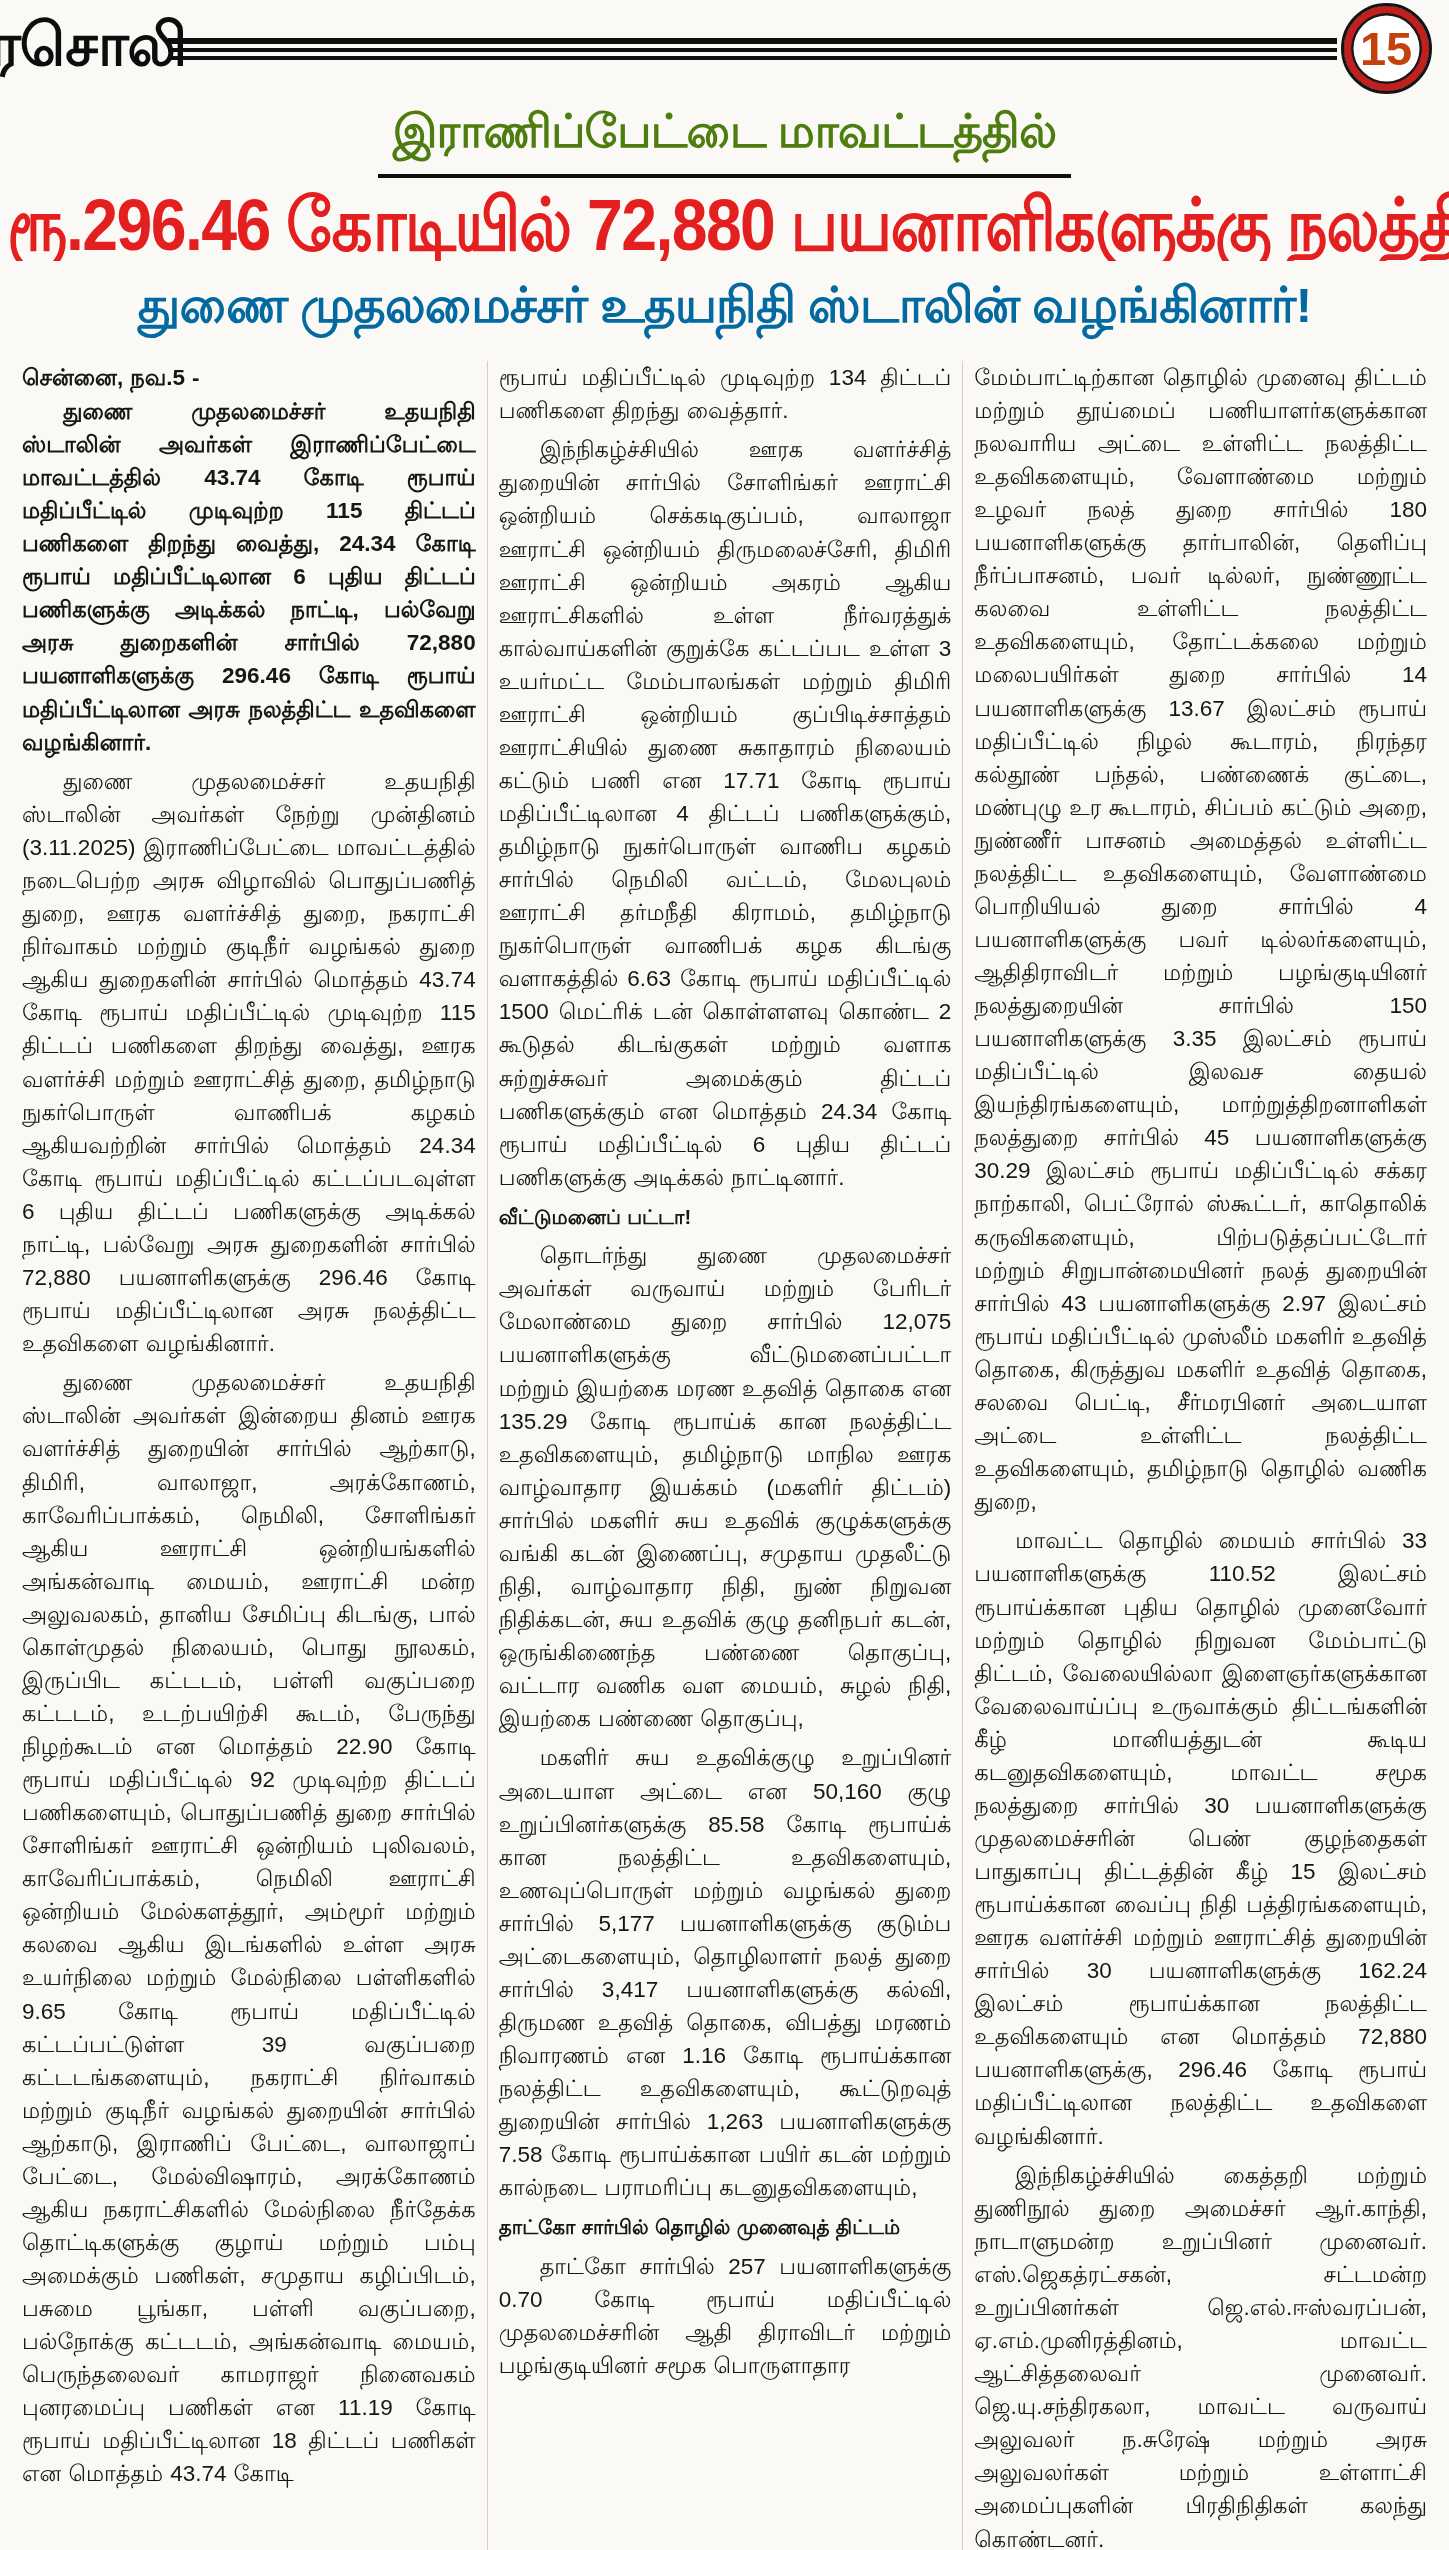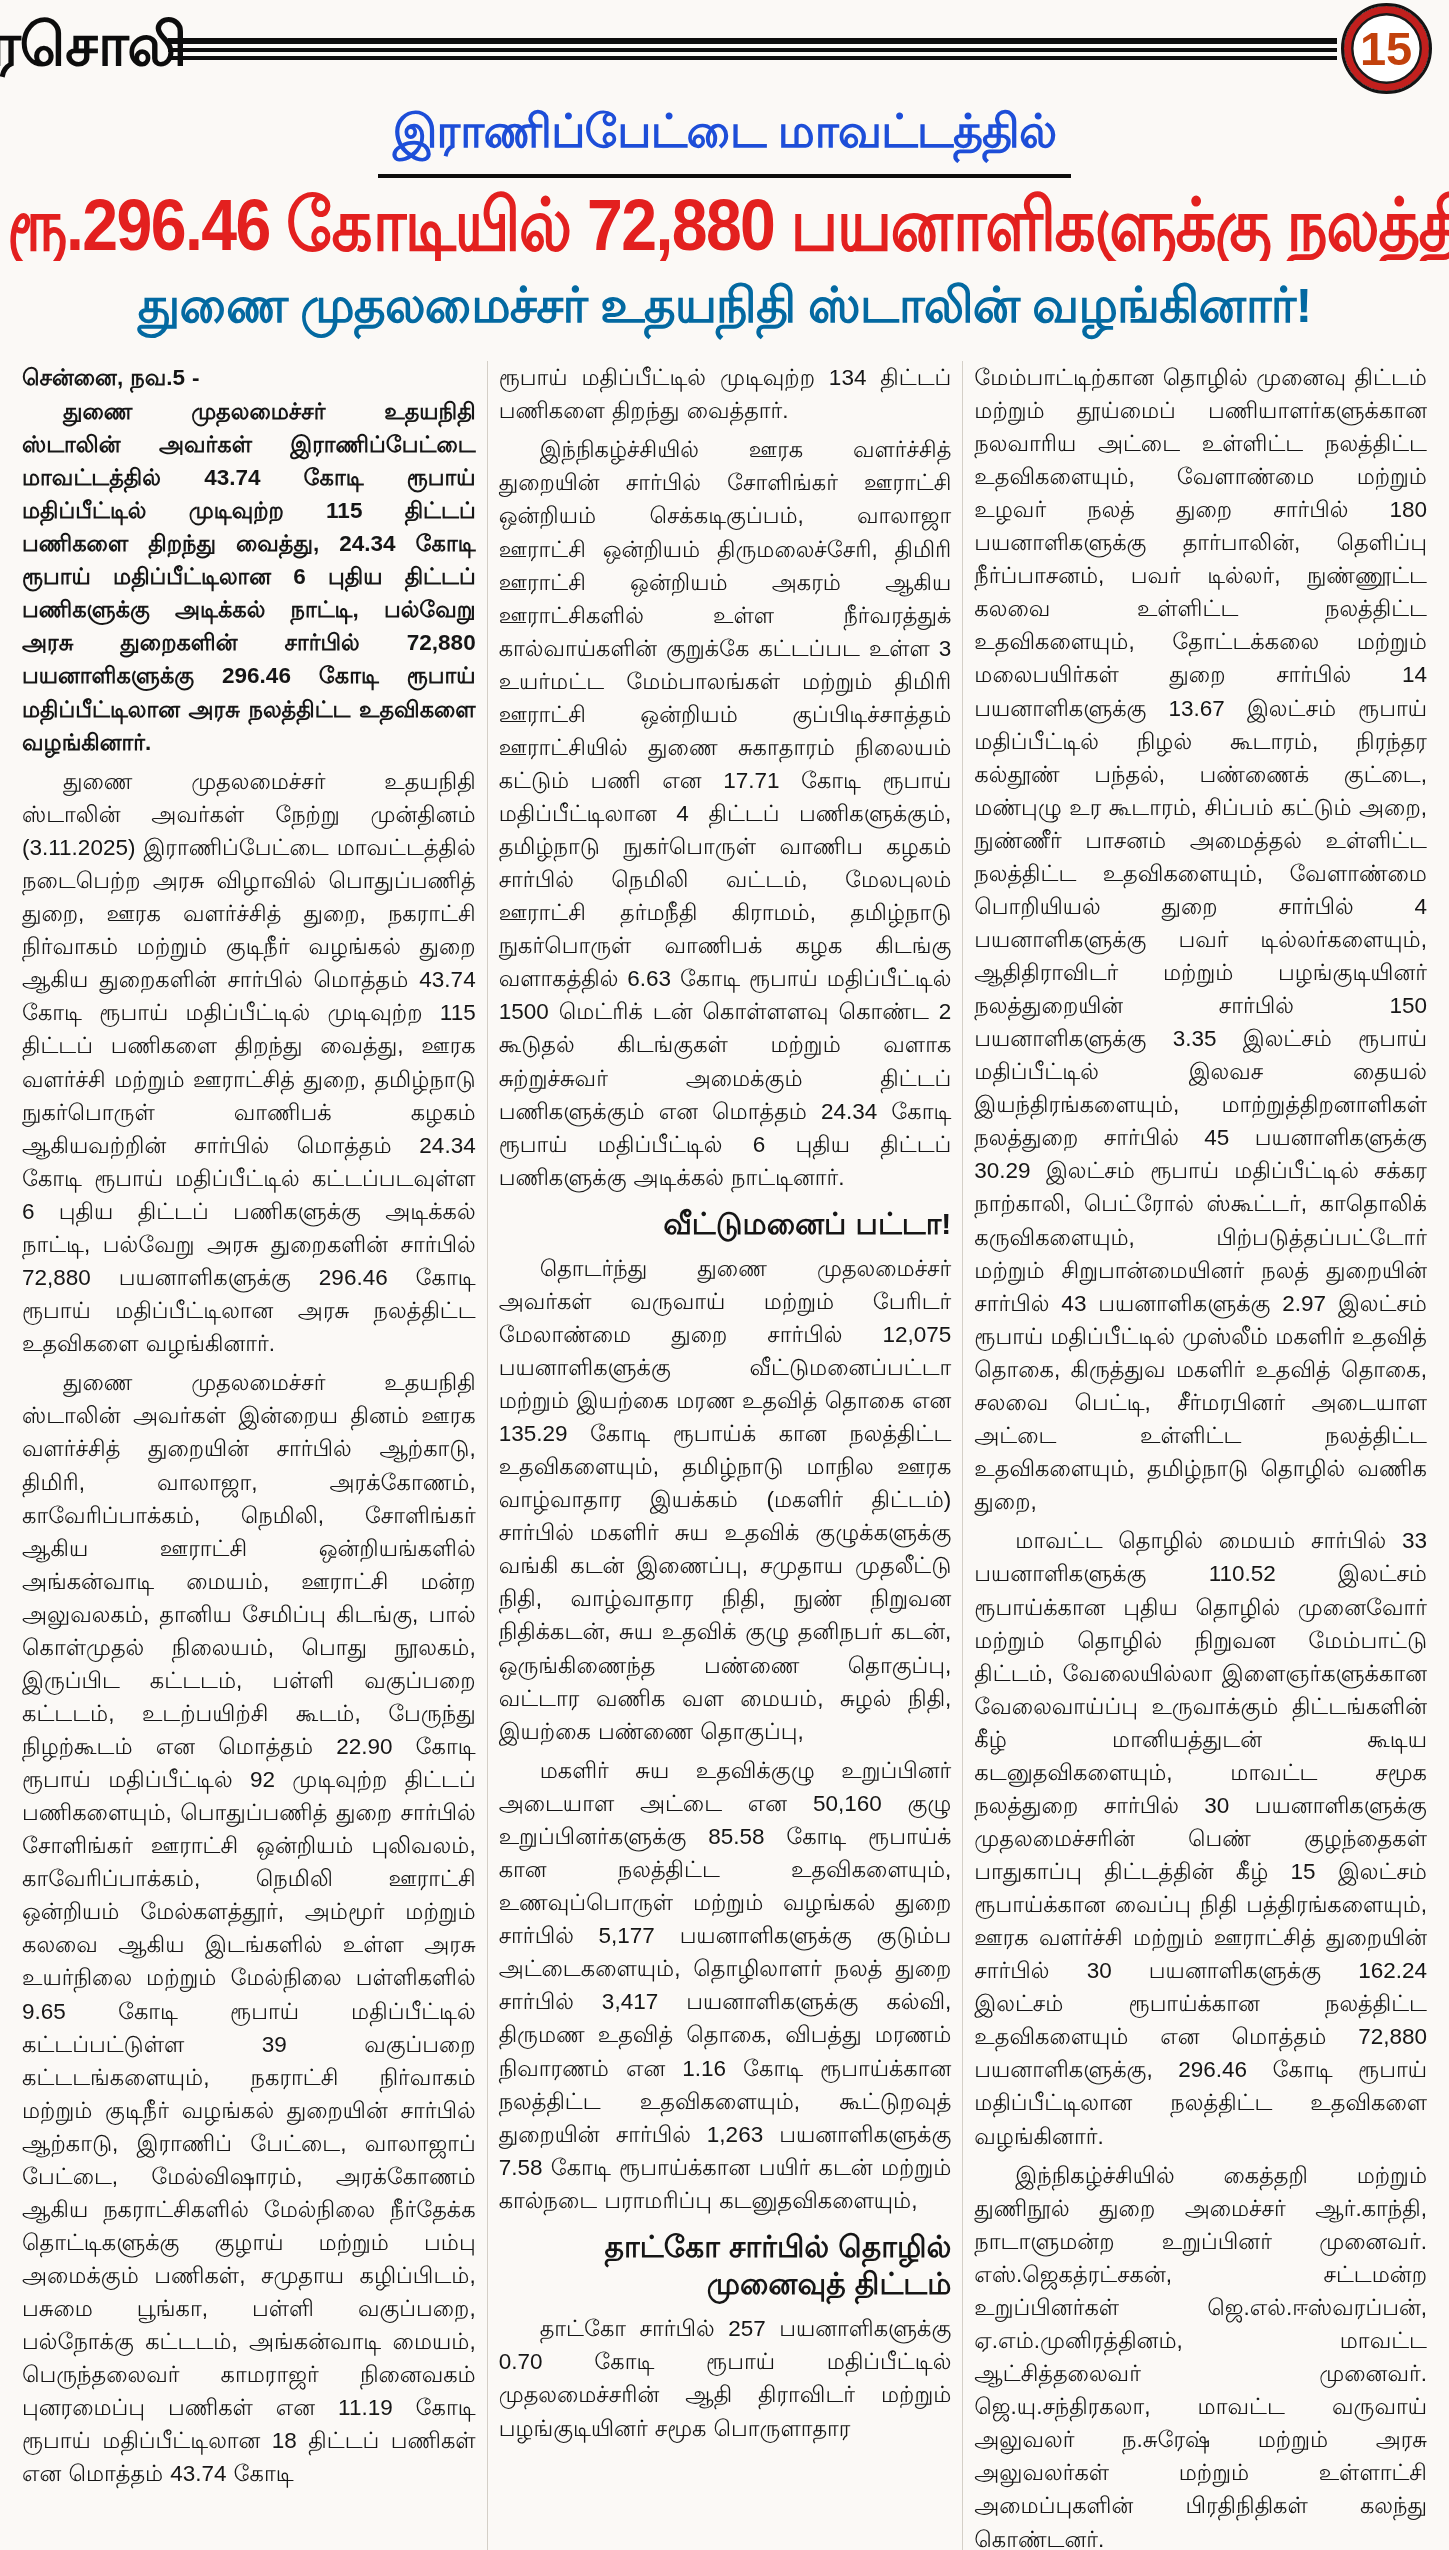"இராணிப்பேட்டை மாவட்டத்தில்" .kicker { color: #1d4ed8 -> #4d7c0f }
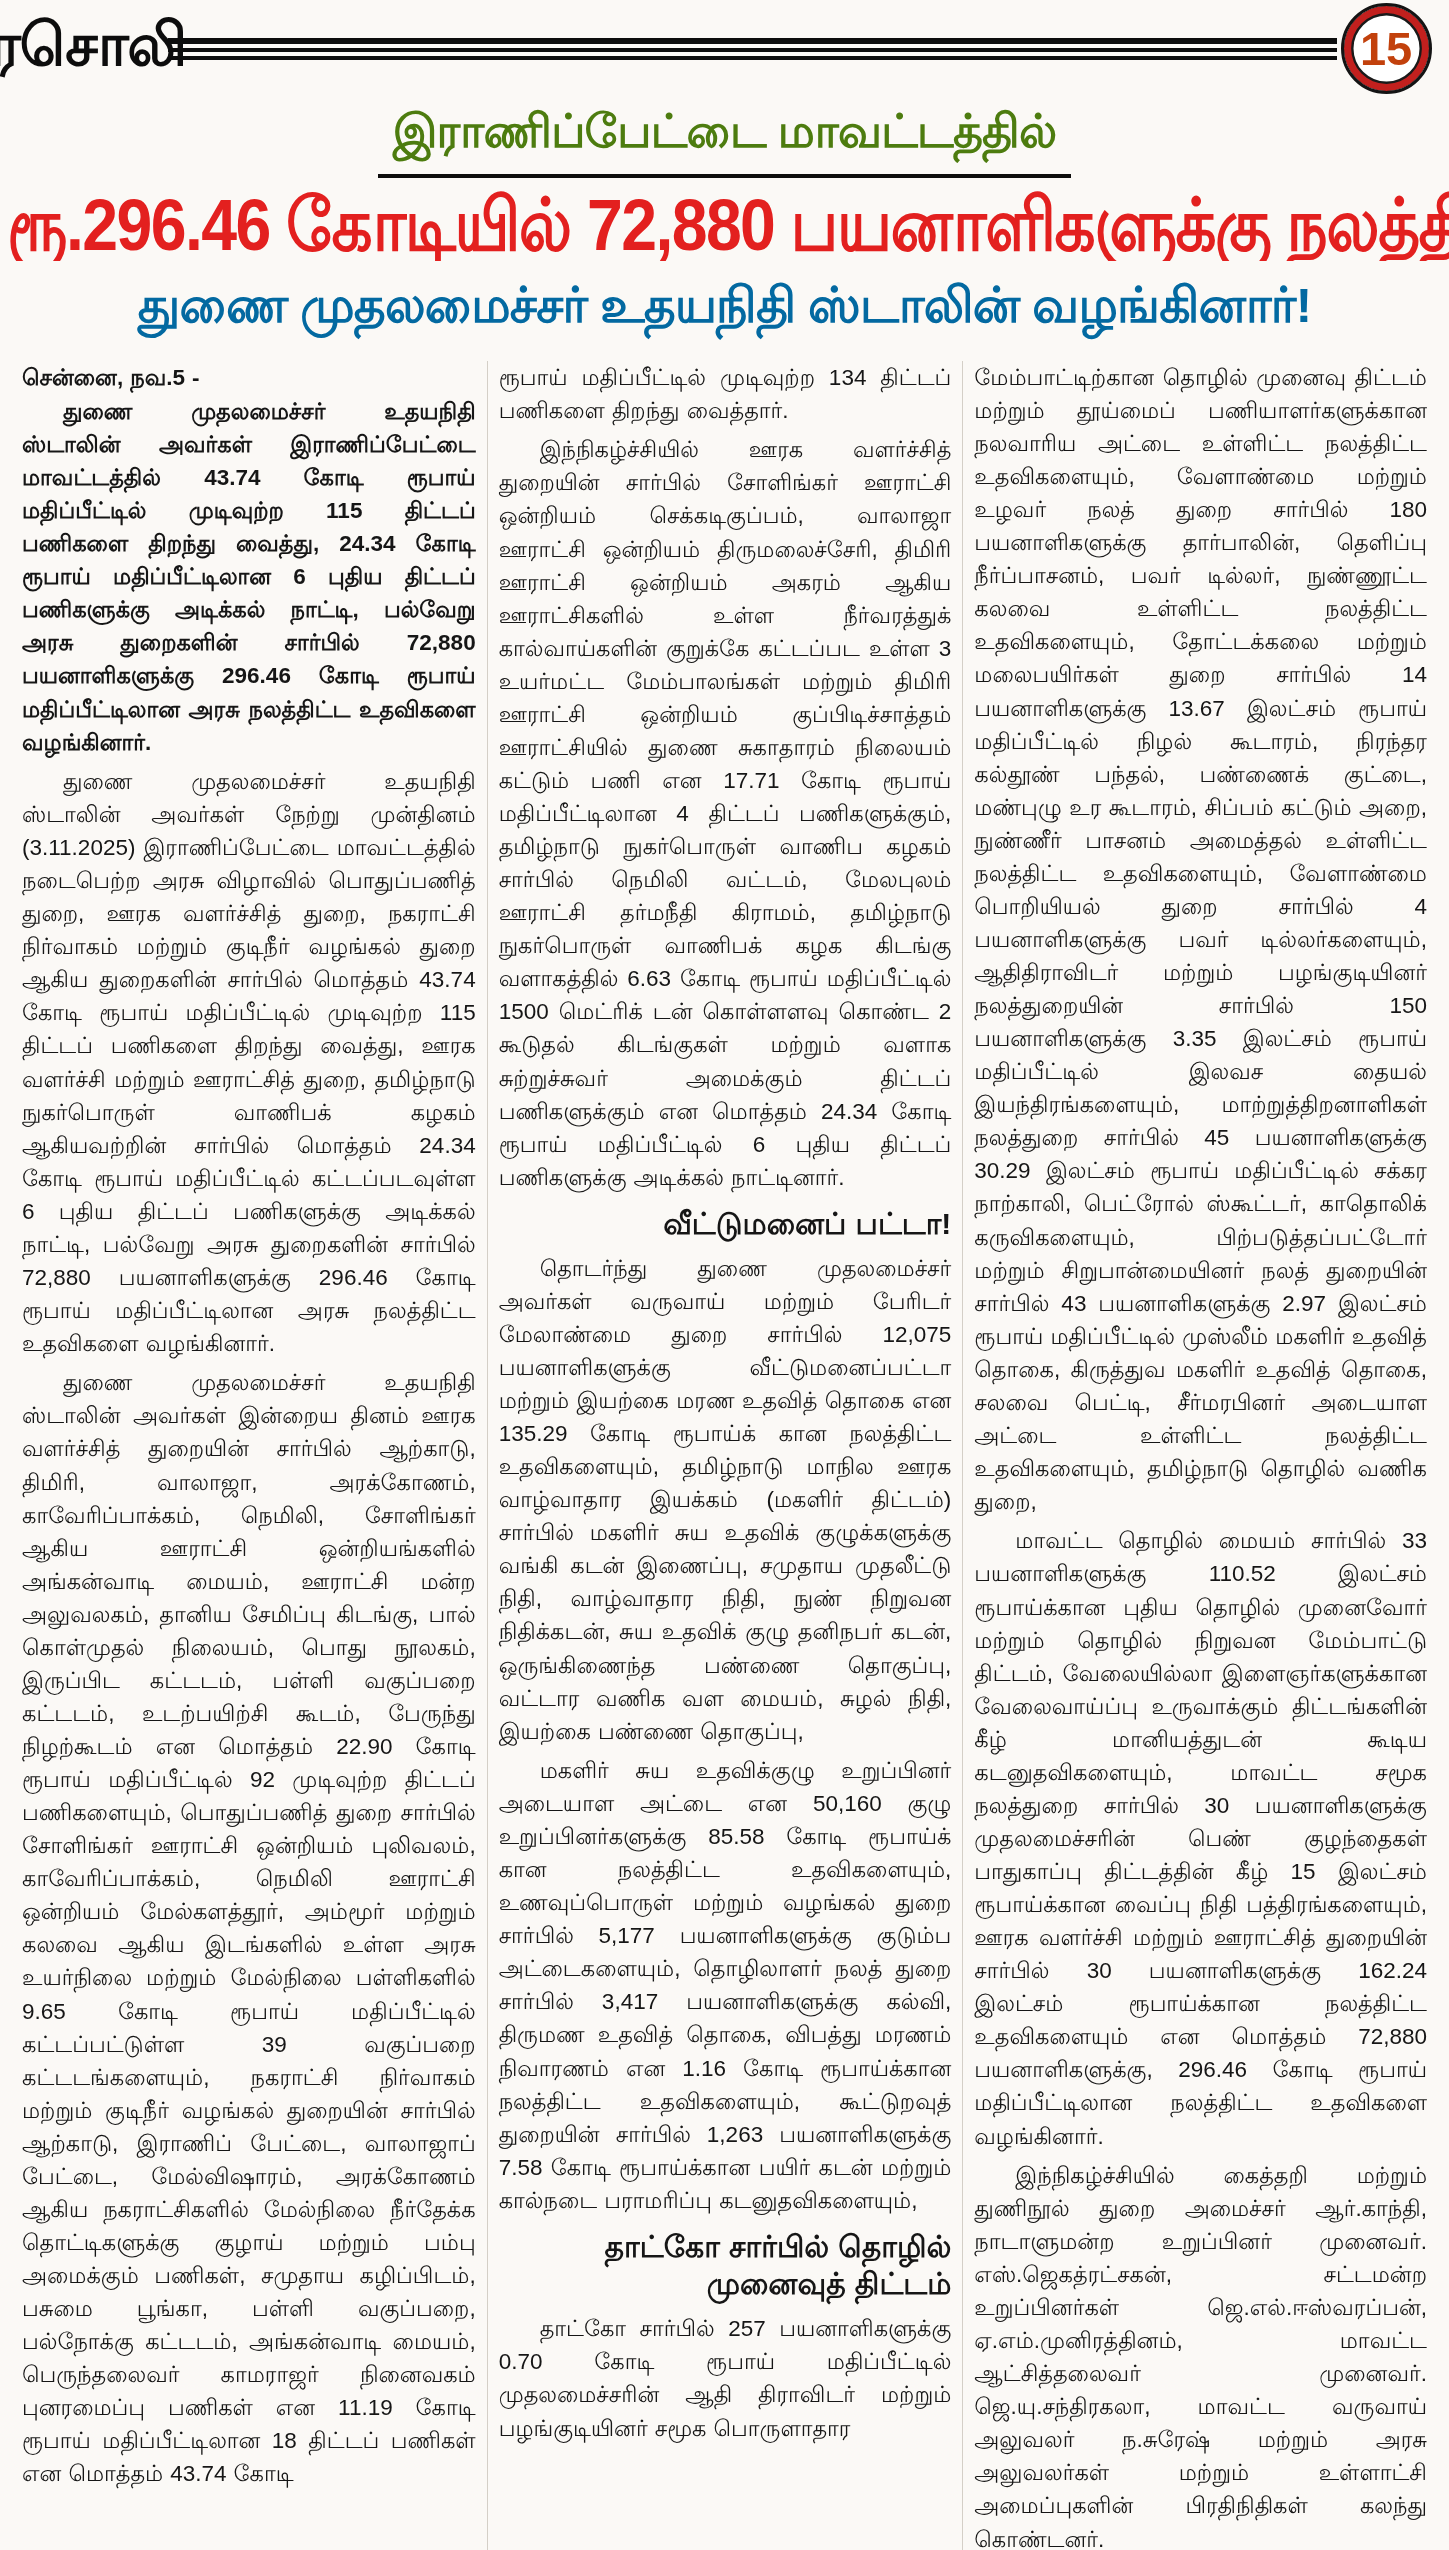"வீட்டுமனைப் பட்டா!" .subhead { font-size: 30px -> 20px; text-align: right -> left }
